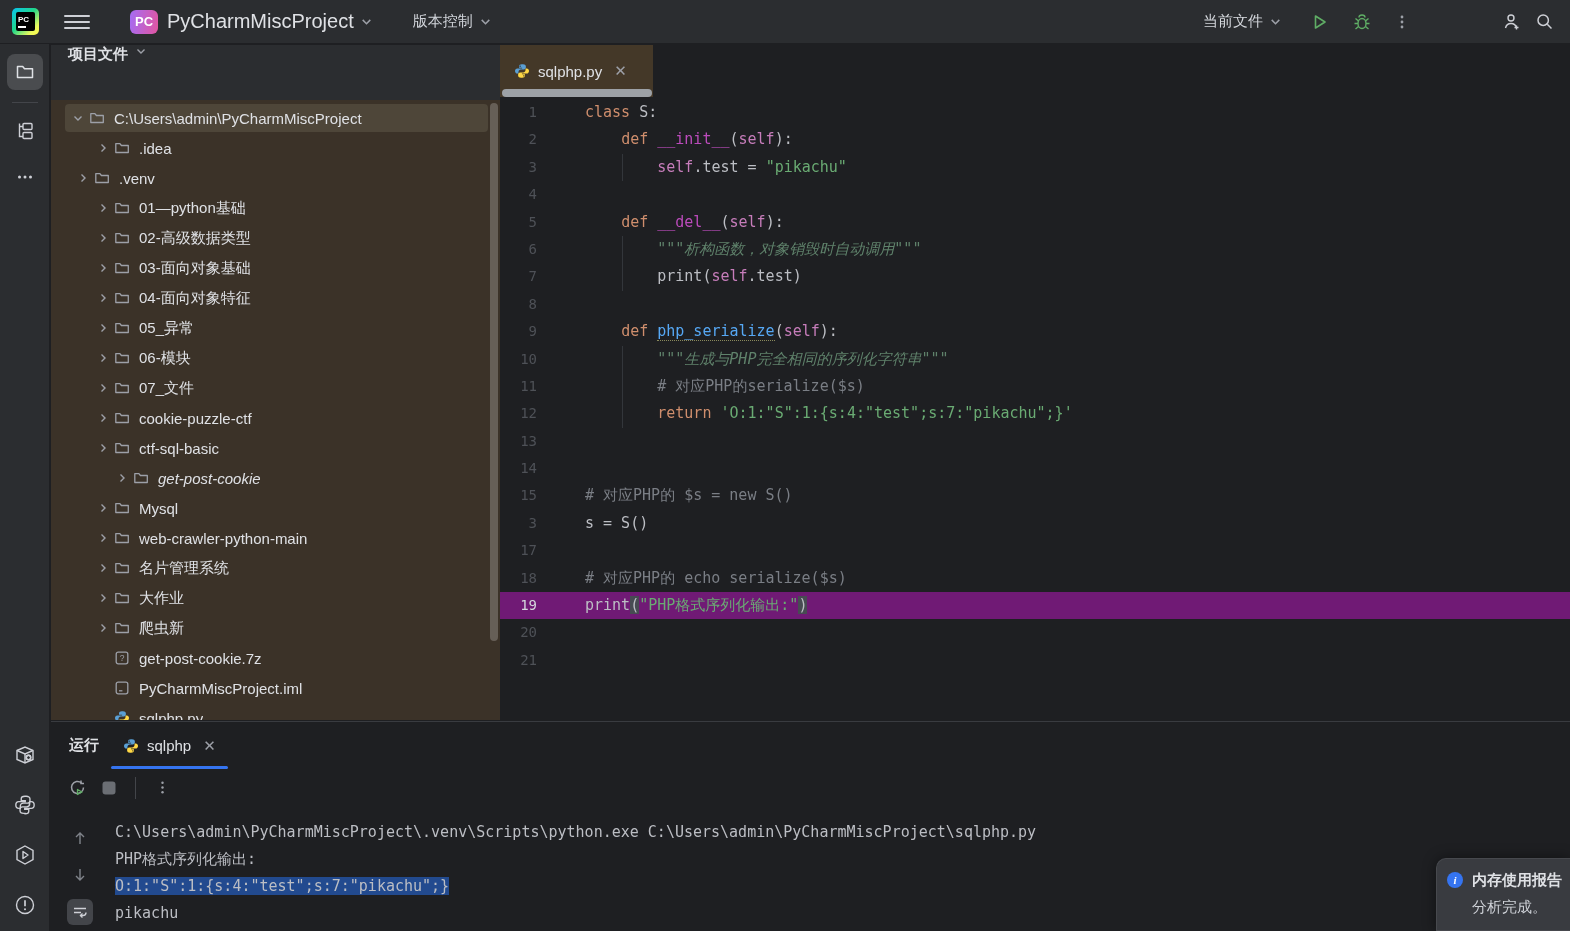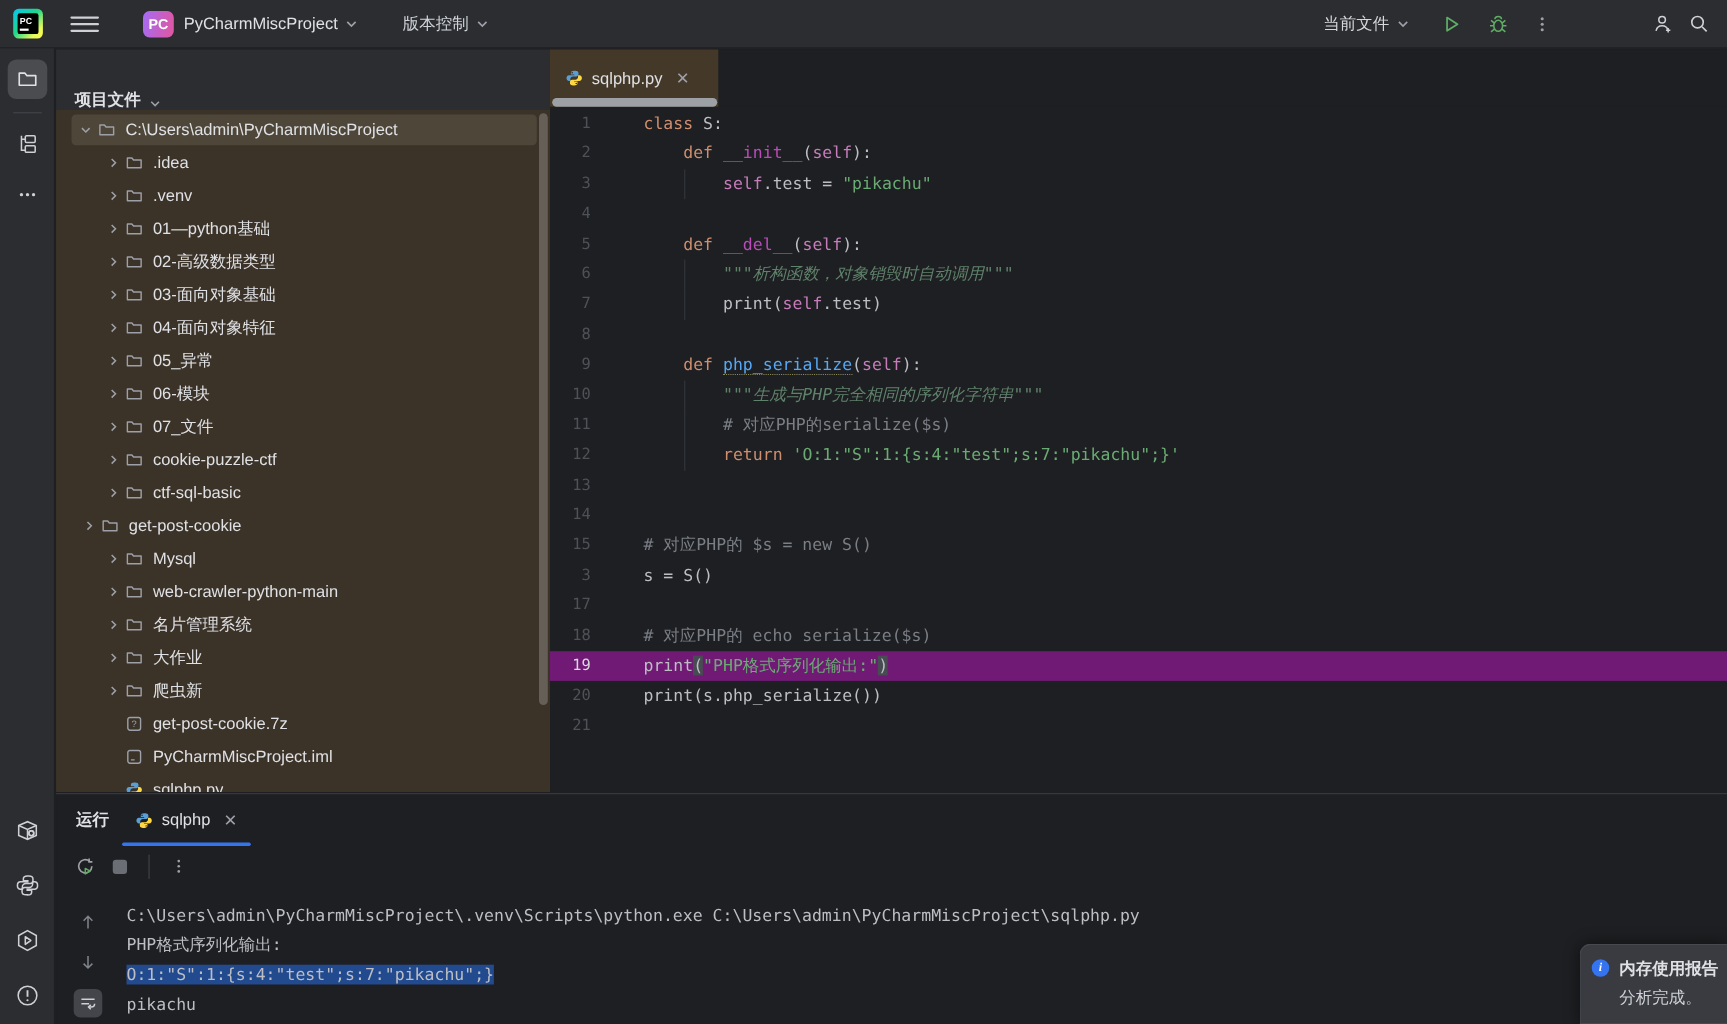"PyCharmMiscProject" .proj-name { font-size: 15px -> 20px }
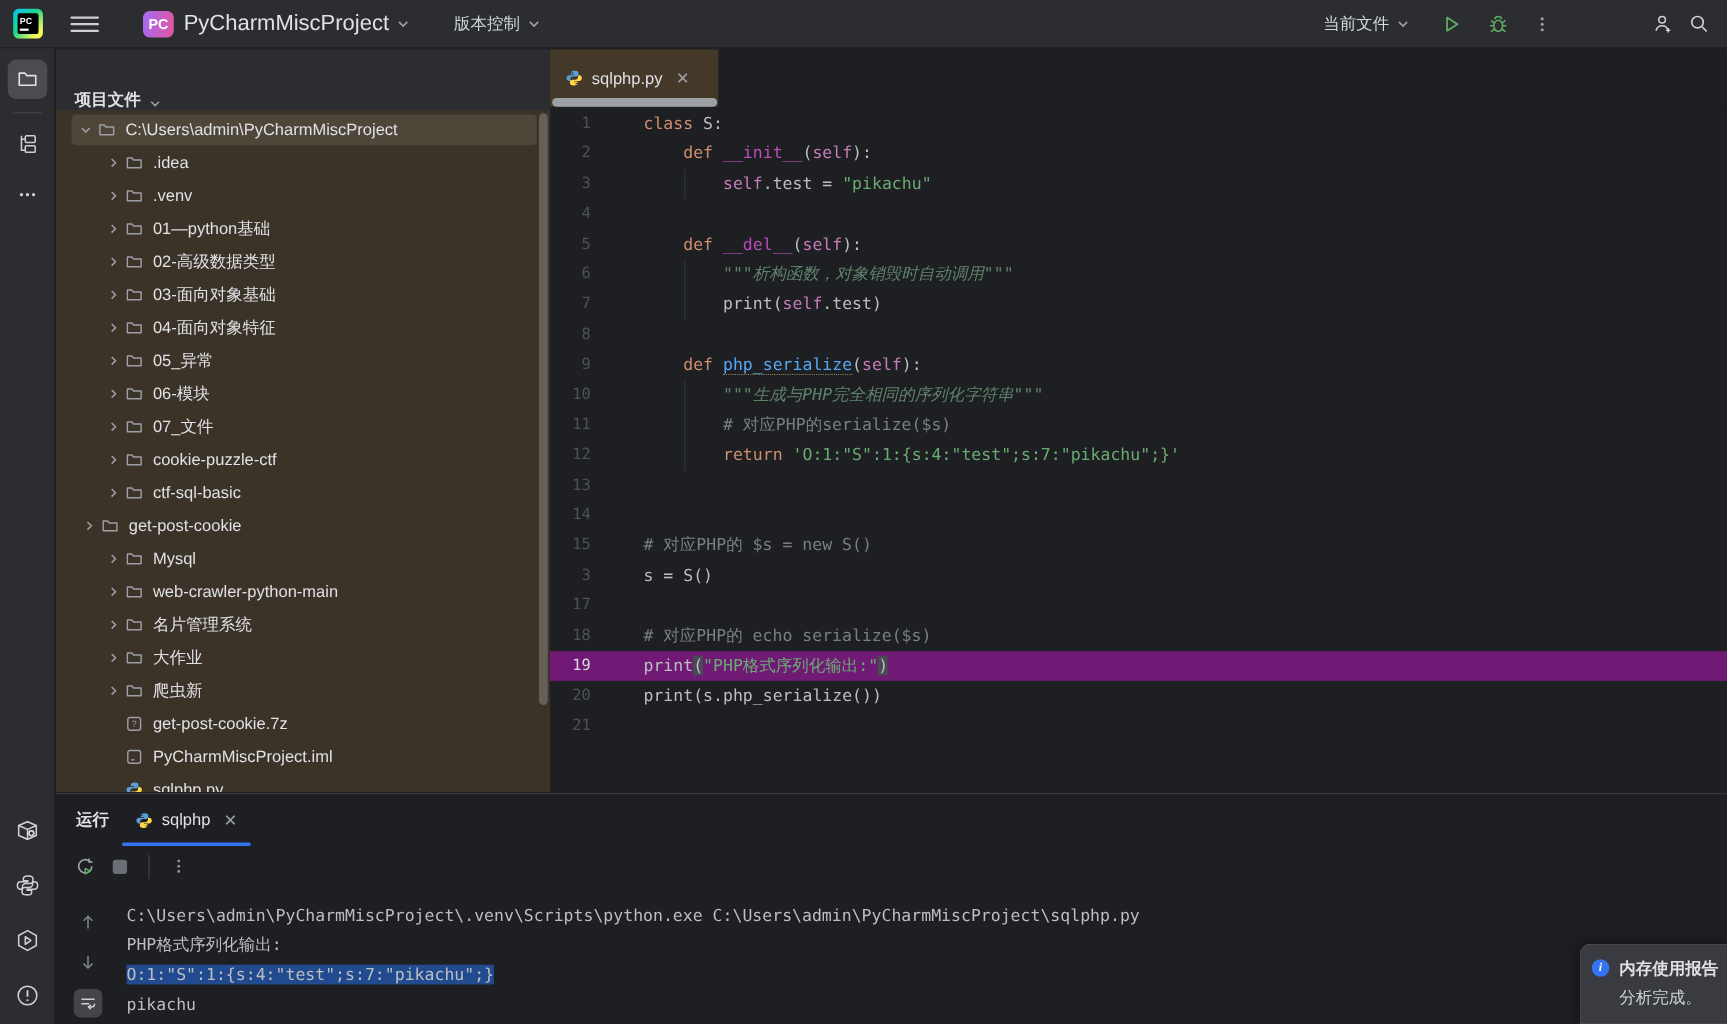"项目文件" .panel-header { align-items: flex-end -> flex-start }
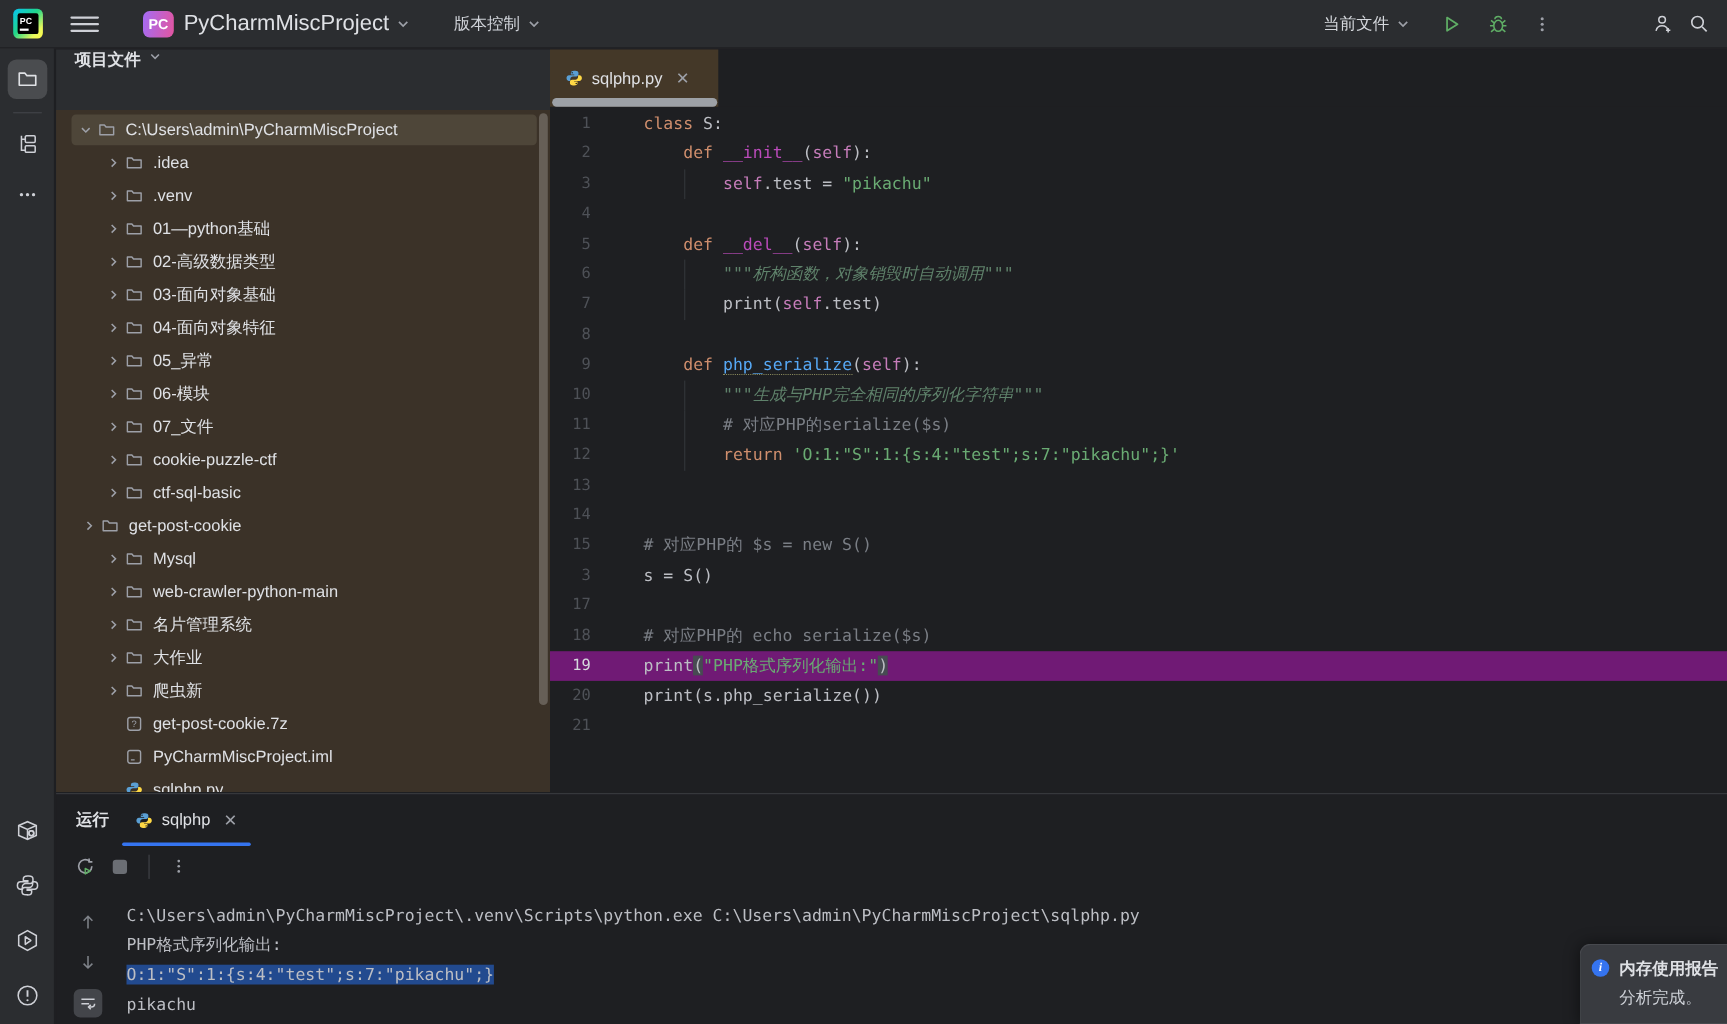".venv" div.tree-row { padding-left: 41px -> 21px }
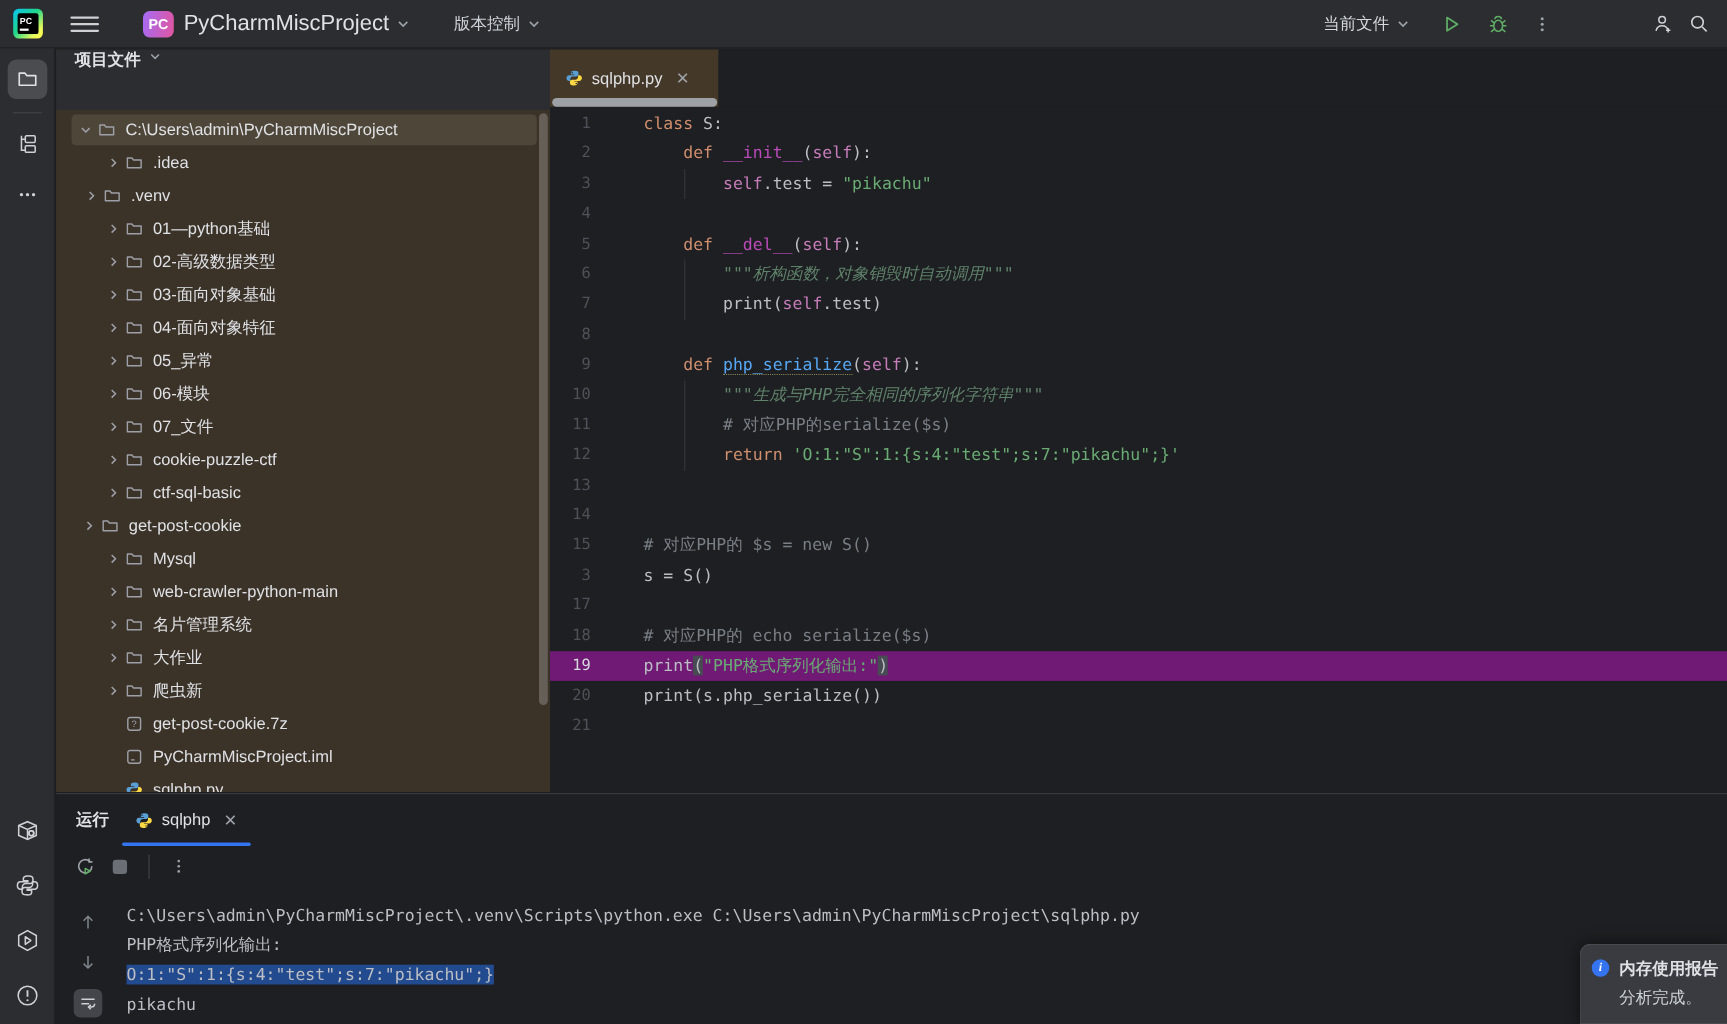"get-post-cookie" div.tree-row { font-style: none -> italic; padding-left: 19px -> 60px }
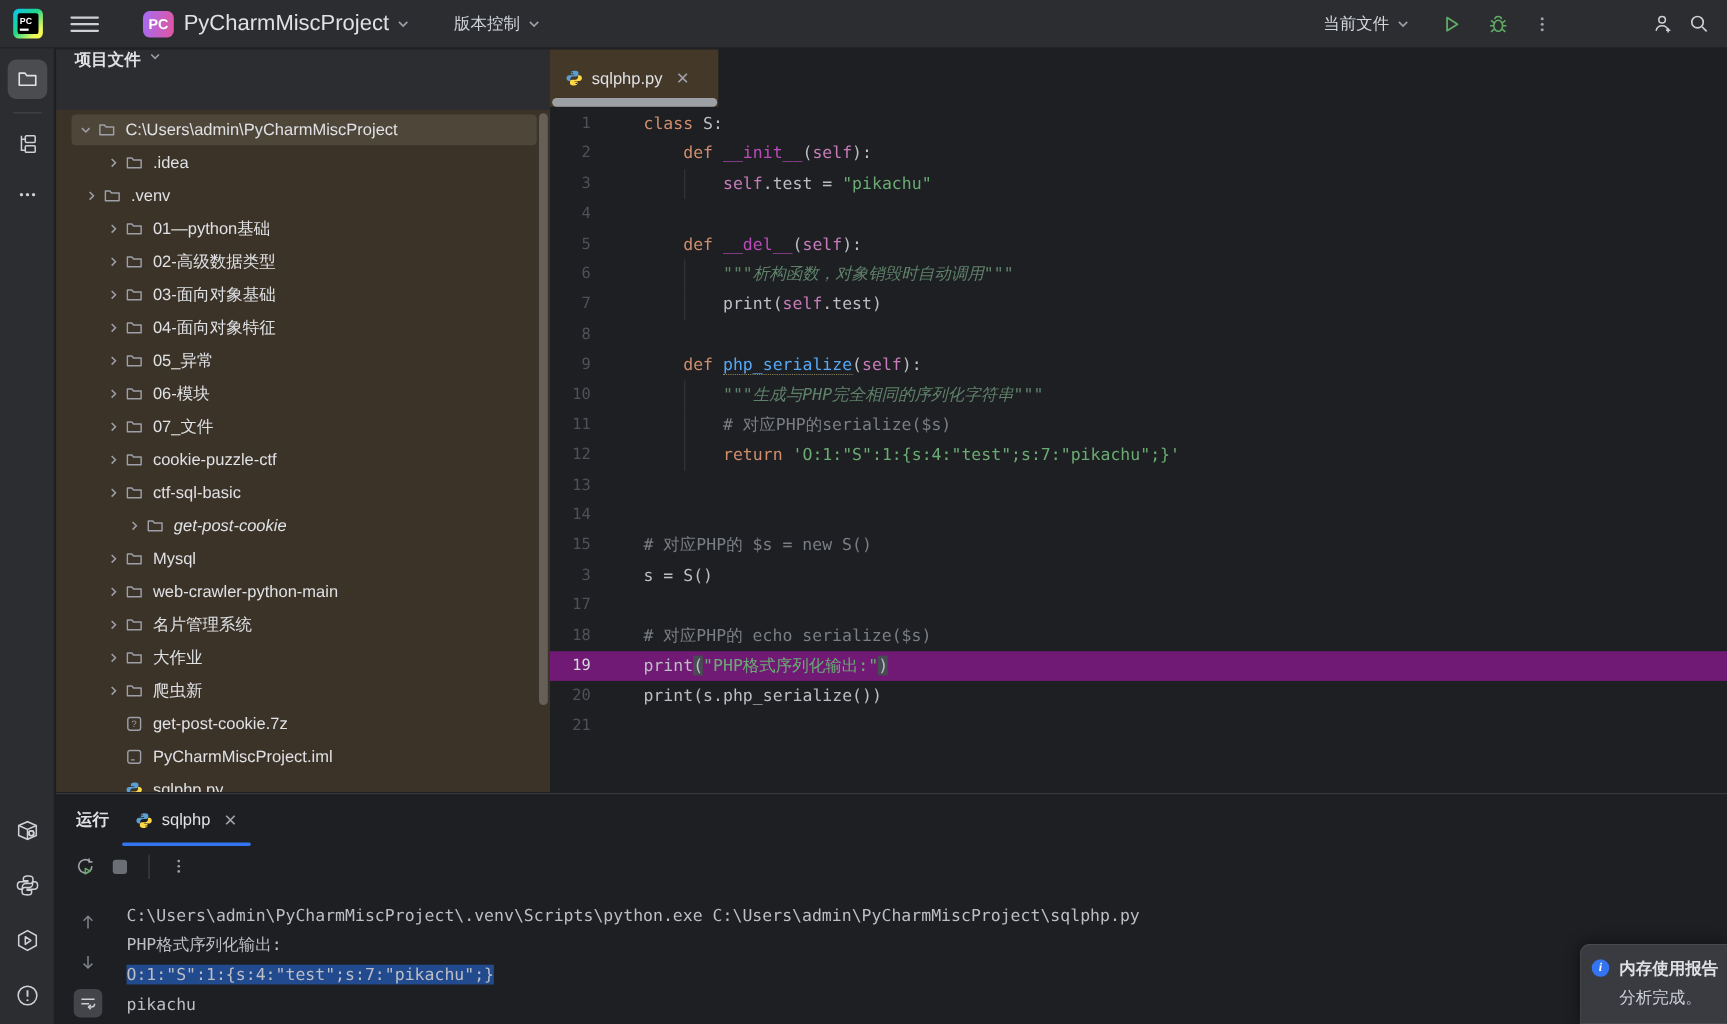"print(s.php_serialize())" span.lc { html: <span><span>print(s.php_serialize())</span></span> -> none }
